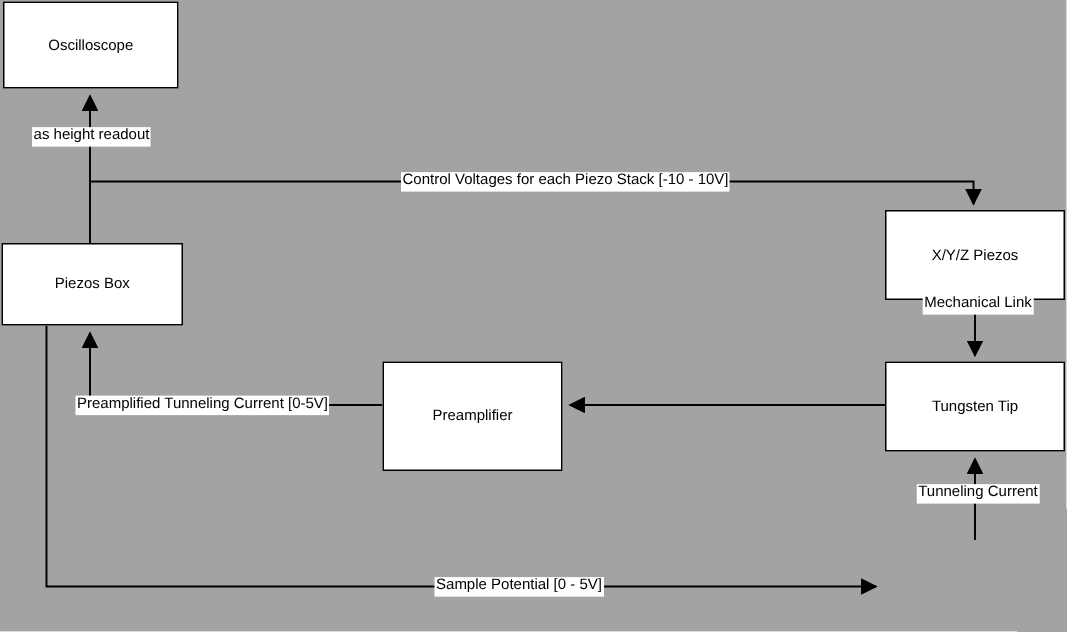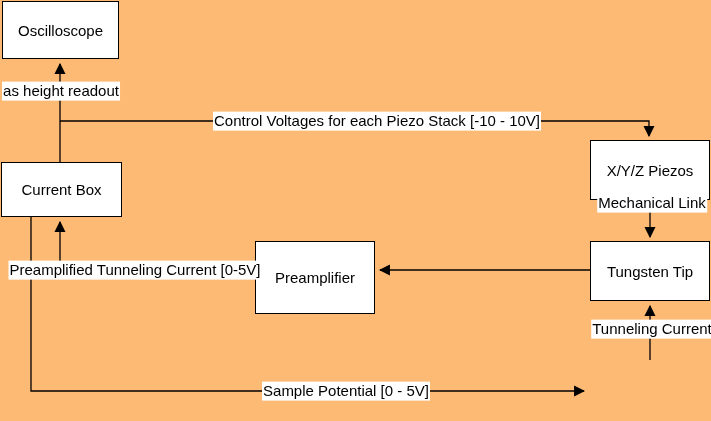"Oscilloscope" #canvas { background: #fdba74 -> #a3a3a3; font-size: 15px -> 10px }
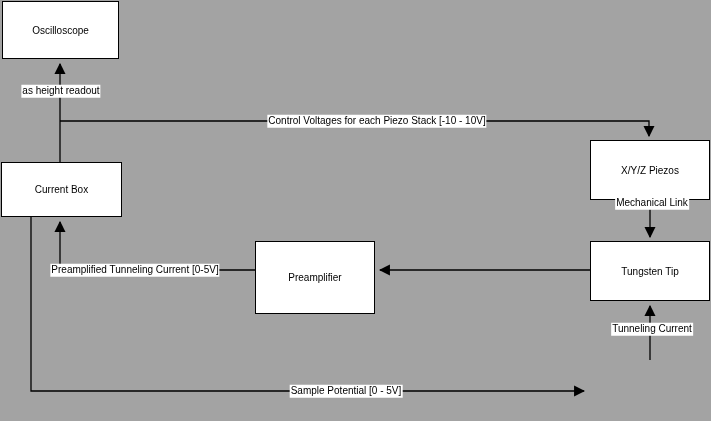"Current Box" span { text: Current -> Piezos }
